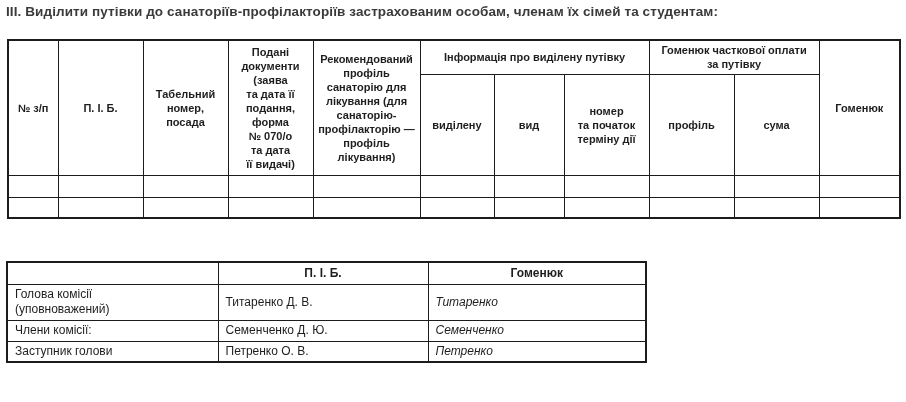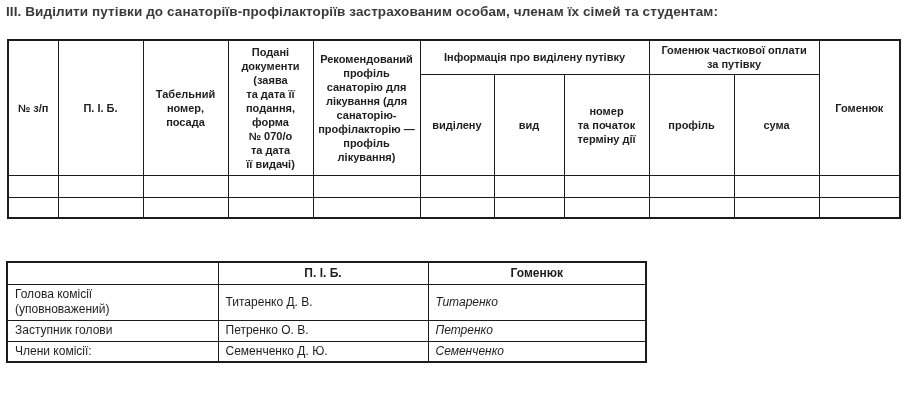"Заступник голови" tr.sig-row { order: before "Члени комісії:" -> after "Члени комісії:" }
